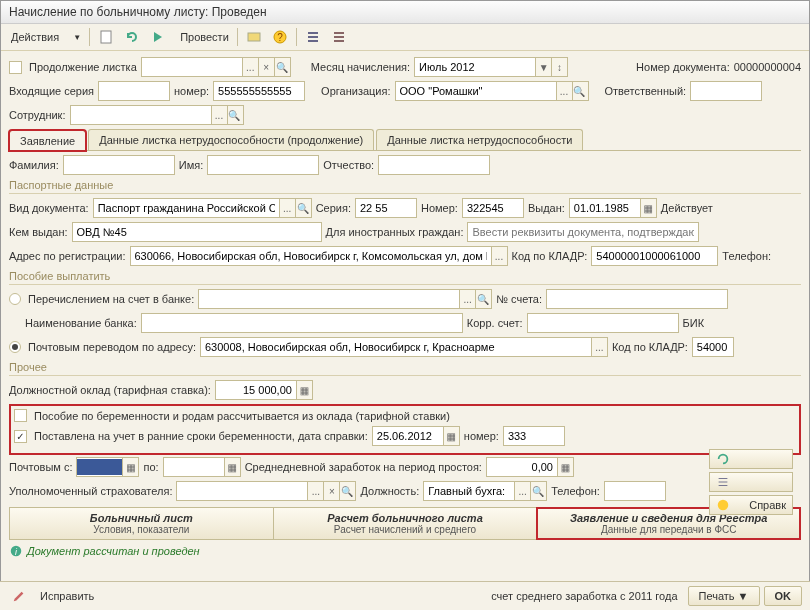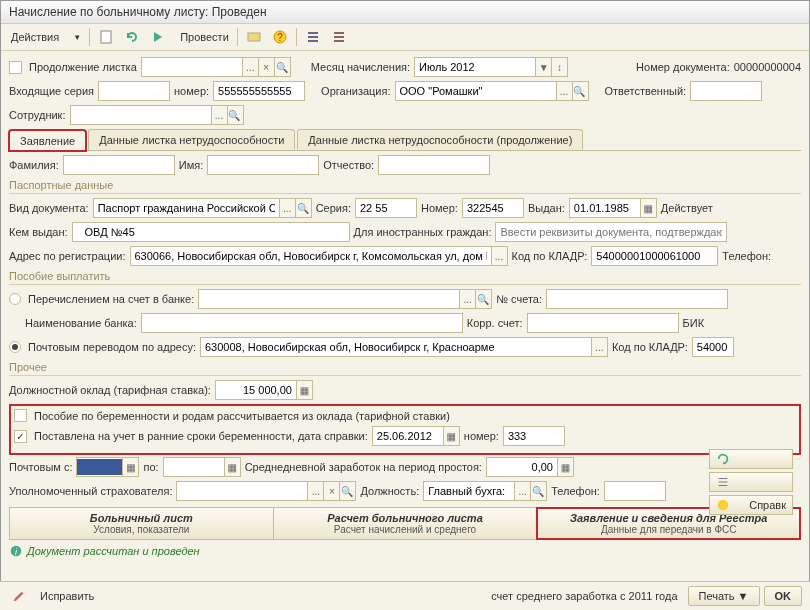"Данные листка нетрудоспособности" div.tab { order: before "Данные листка нетрудоспособности (продолжение)" -> after "Данные листка нетрудоспособности (продолжение)" }
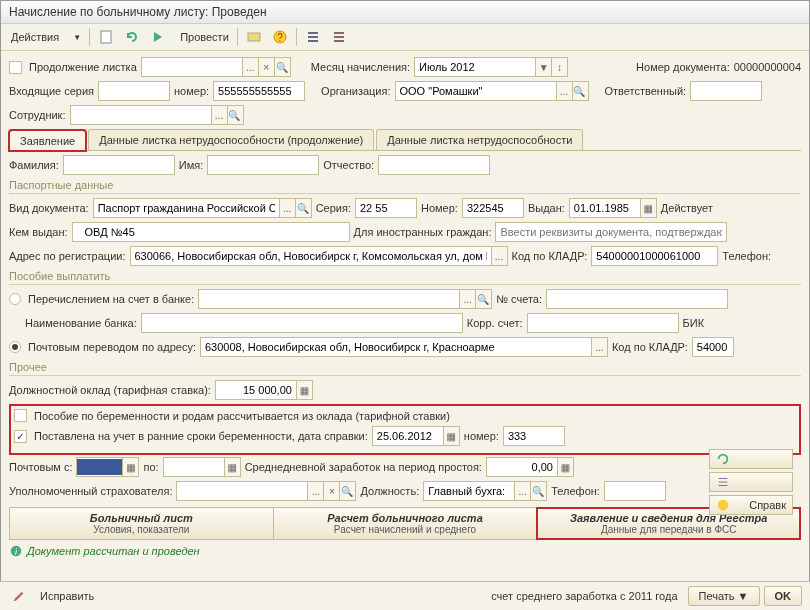"ОВД №45" input { margin-left: 8px -> none; width: 268px -> 248px }
